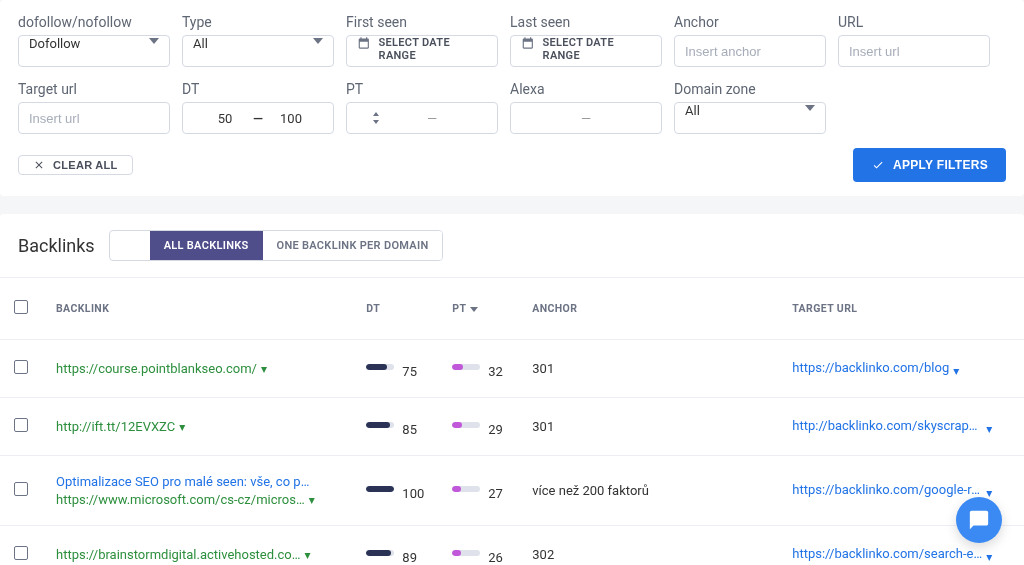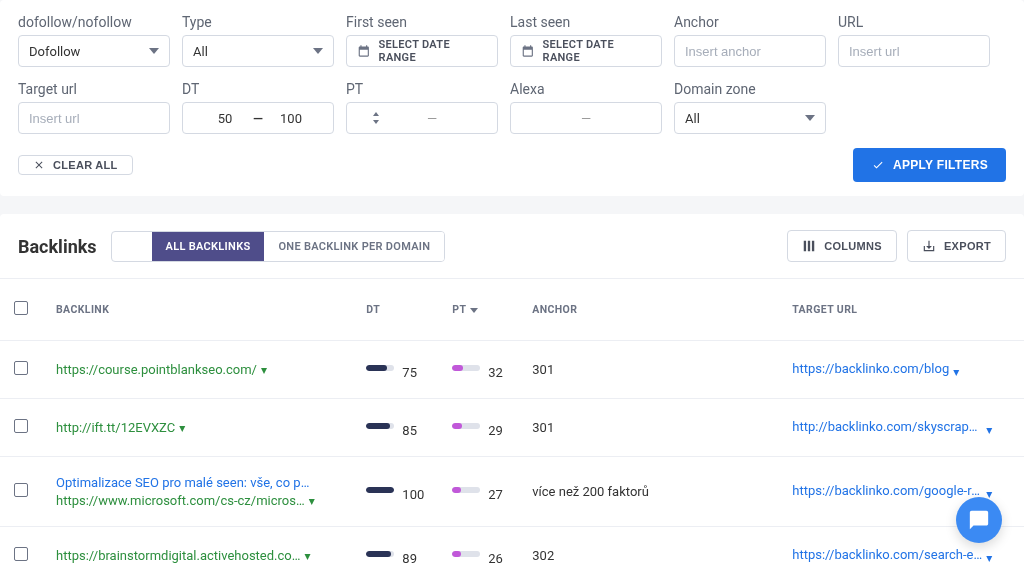"Dofollow" .select, .input, .date-btn { align-items: center -> flex-start }
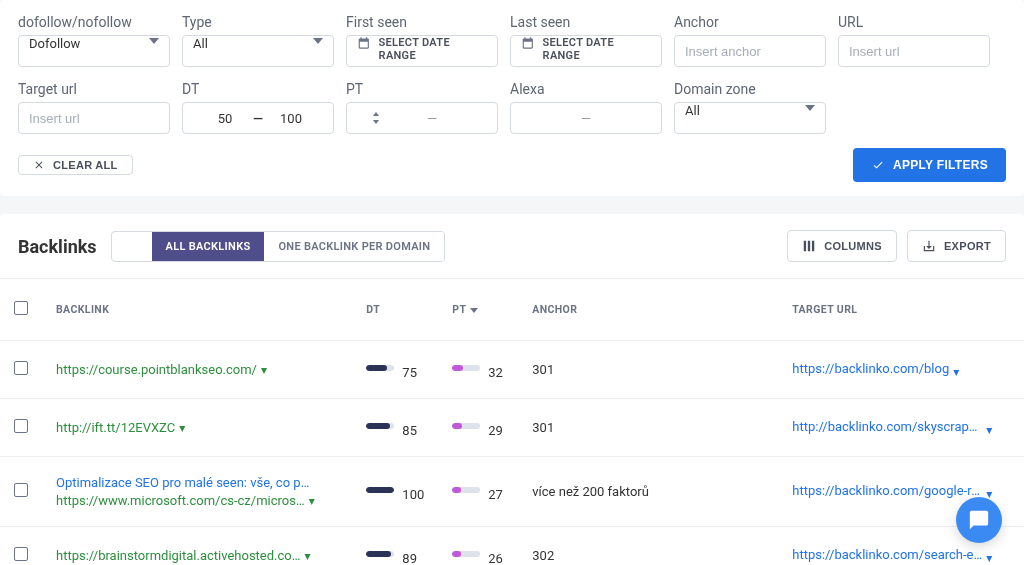"Backlinks" .title { font-weight: 700 -> 400 }
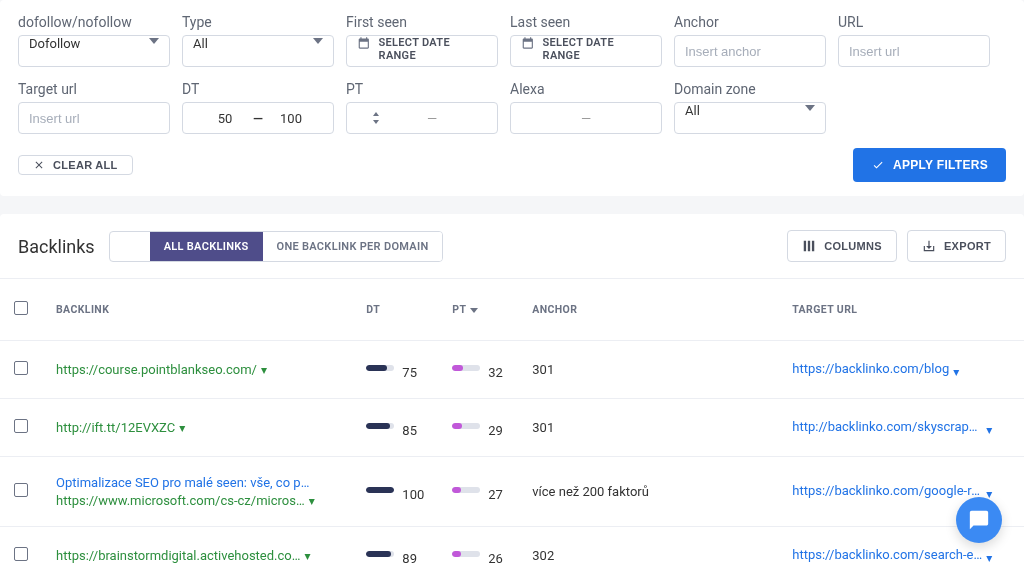"COLUMNS" div.main-head-right { html: <div> <button> <svg> <path></path> </svg> <span>COLUMNS</span> </button> <button> <svg> <path></path> </svg> <span>EXPORT</span> </button> </div> -> none }
